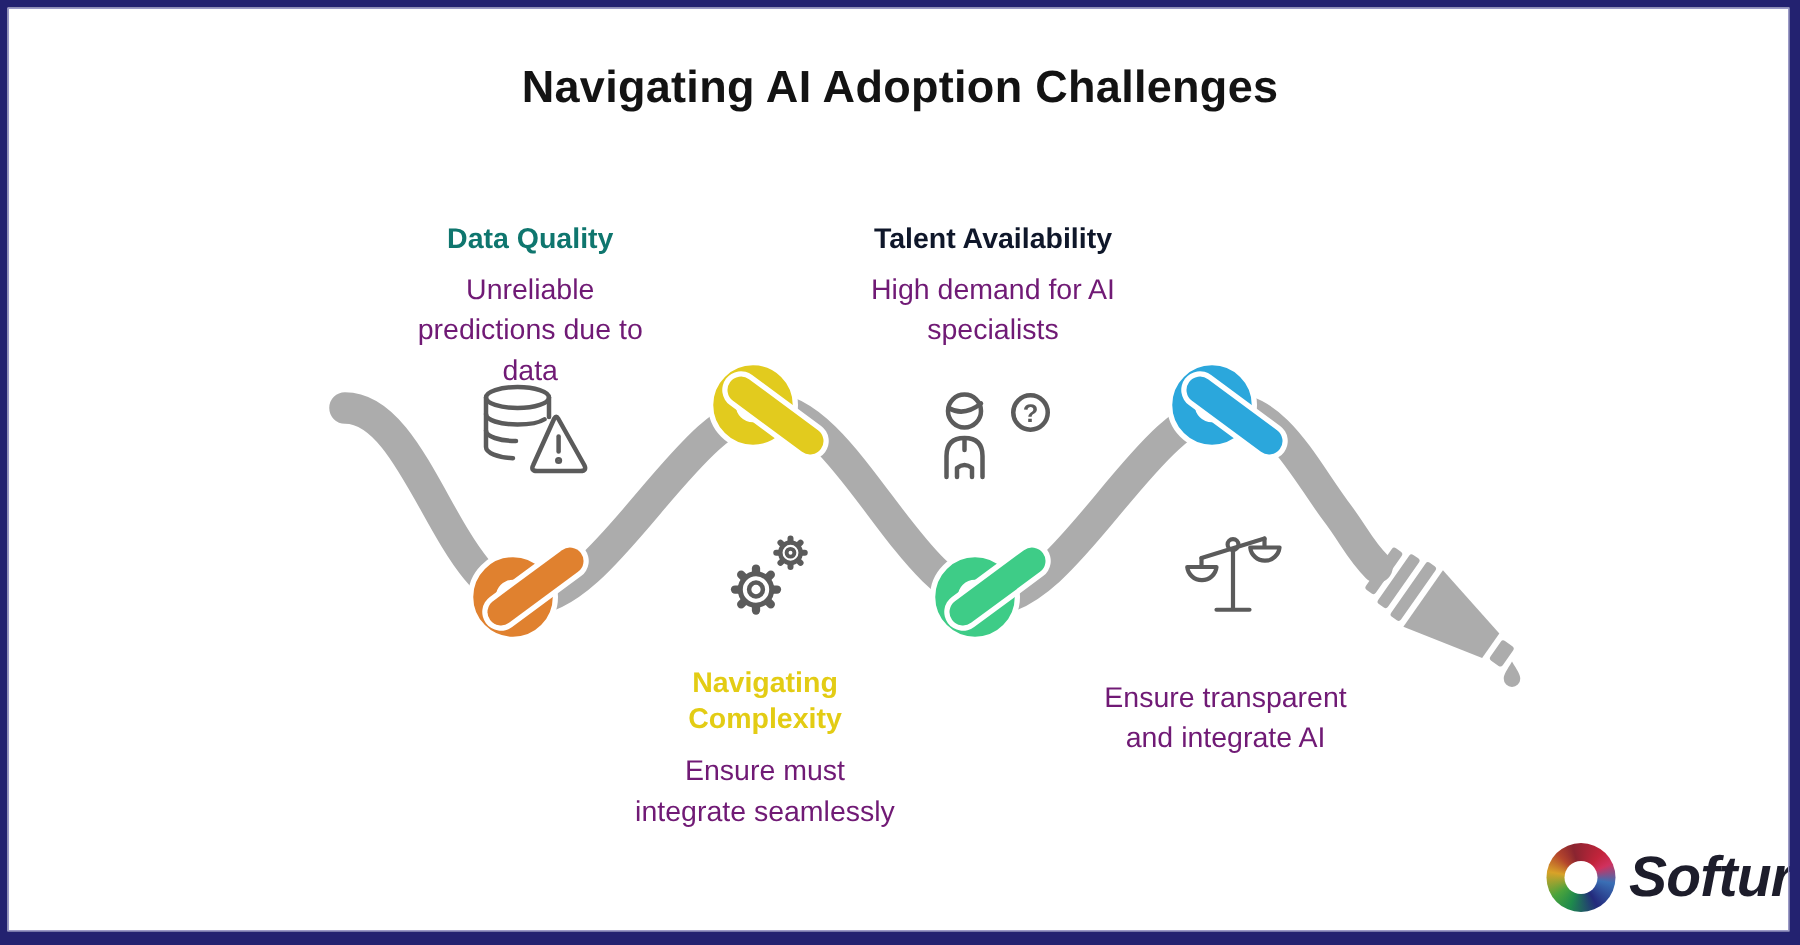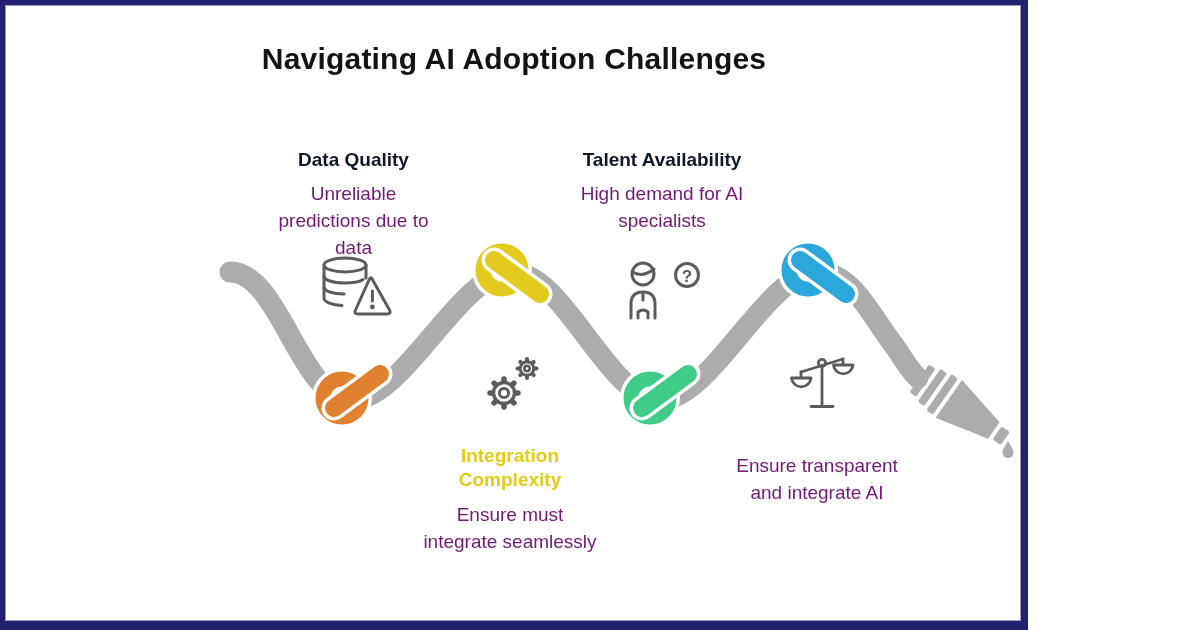"Navigating AI Adoption Challenges" .canvas { width: 1028px -> 1200px }
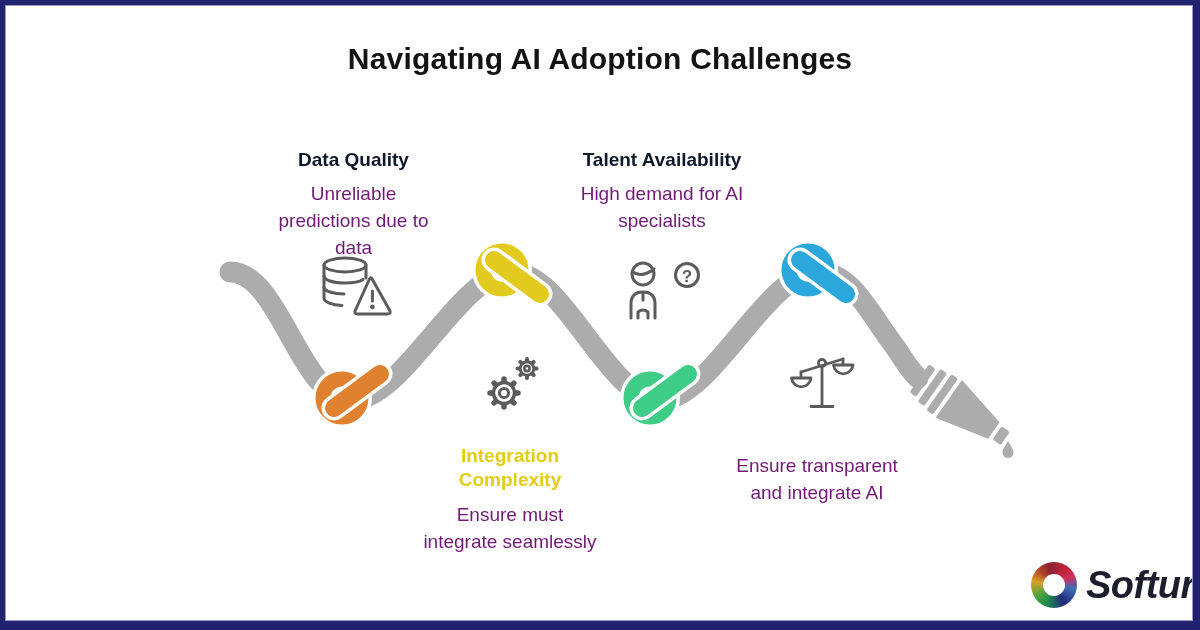"Data Quality" .c-orange { color: #0f172a -> #0f766e }
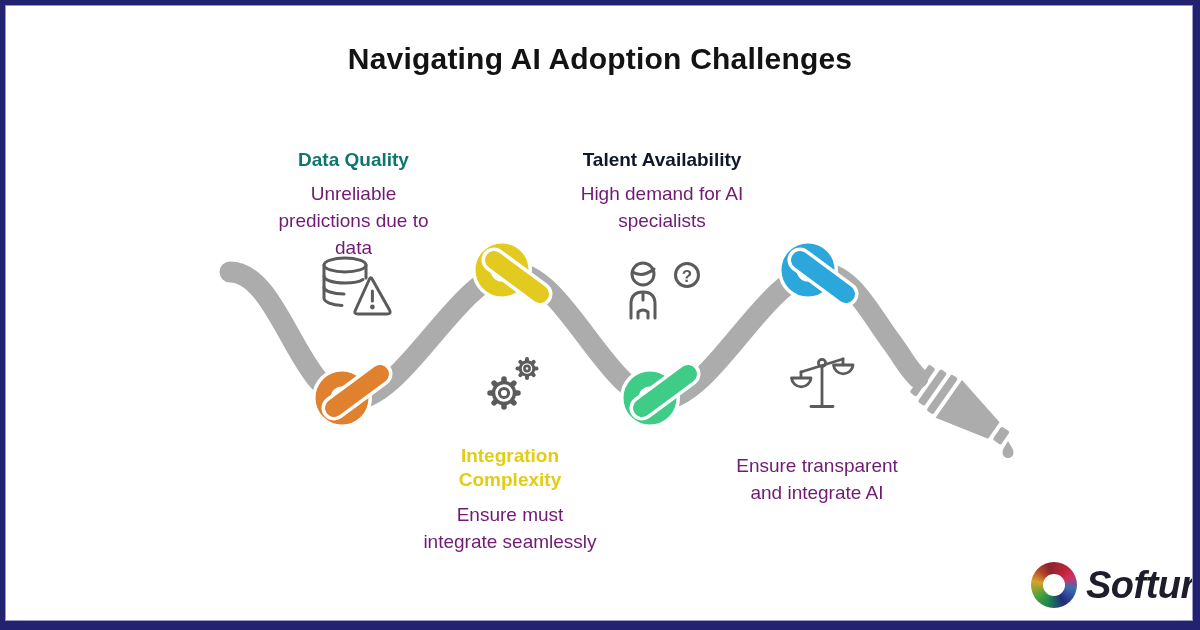"Integration Complexity" h3.c-yellow { text: Integration -> Navigating }
